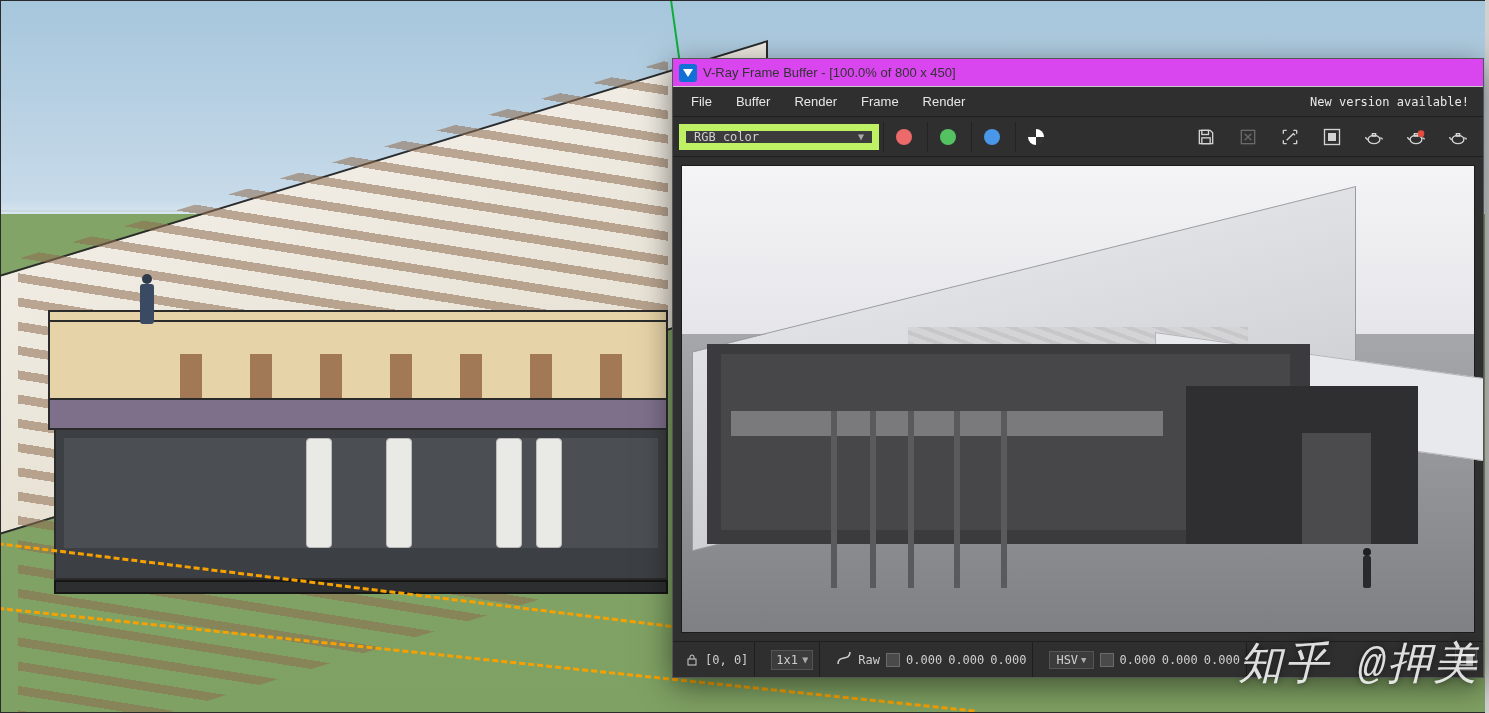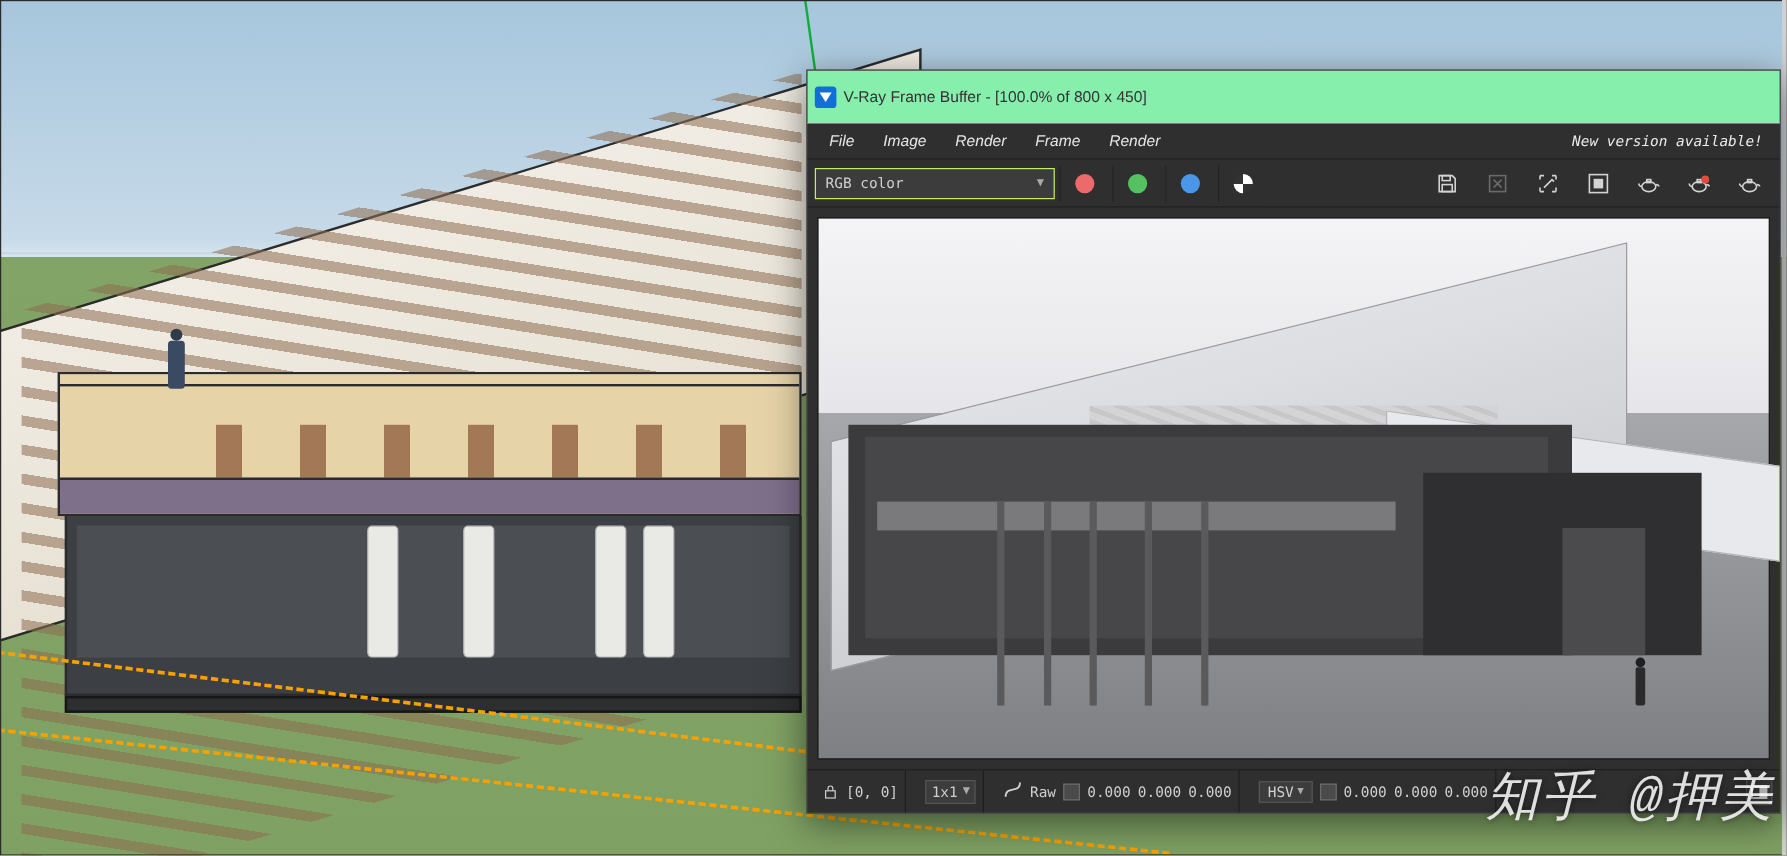"V-Ray Frame Buffer - [100.0%" .vfb-titlebar { background: #86efac -> #d946ef; height: 44px -> 28px }
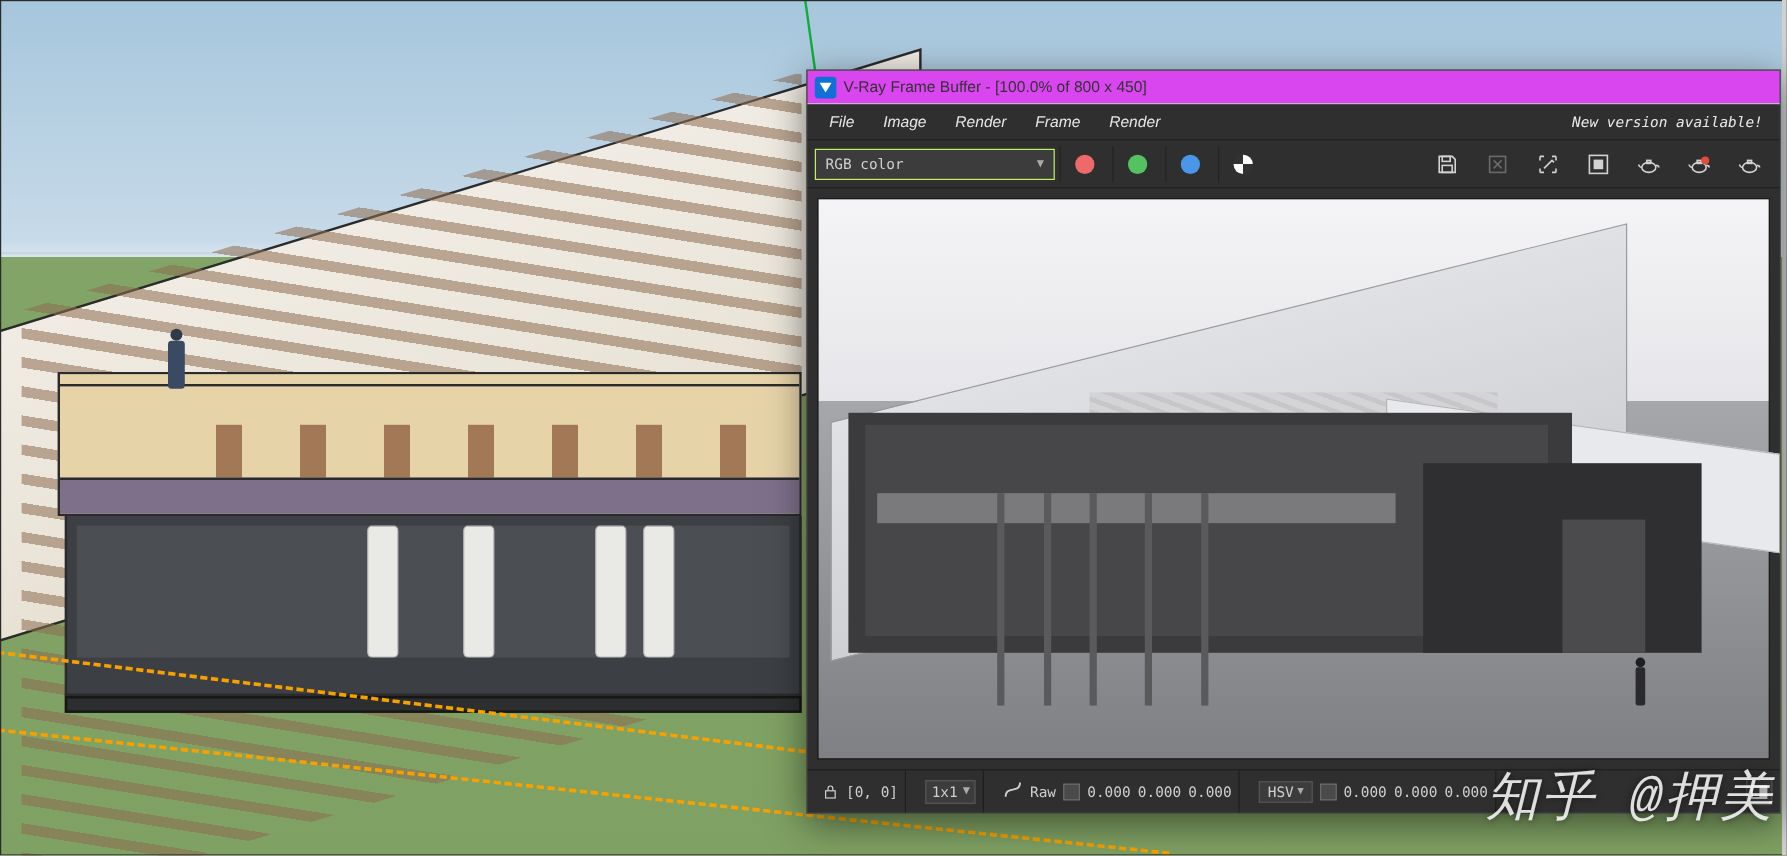"File" .vfb-menubar { font-style: italic -> none }
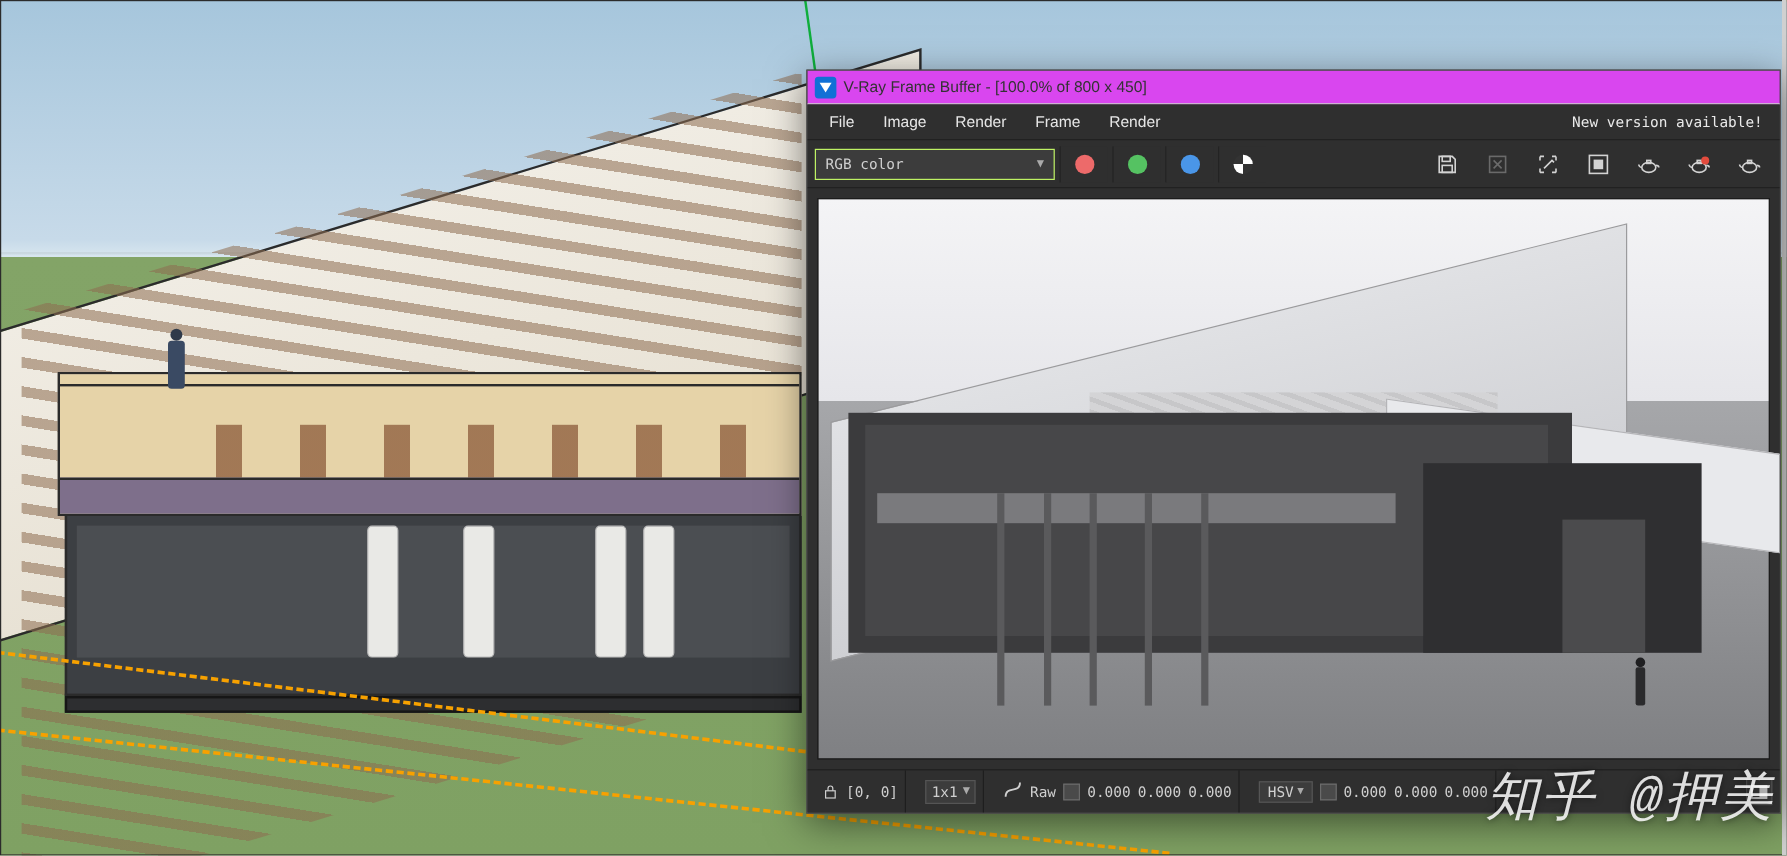"Image" div.menu { text: Image -> Buffer }
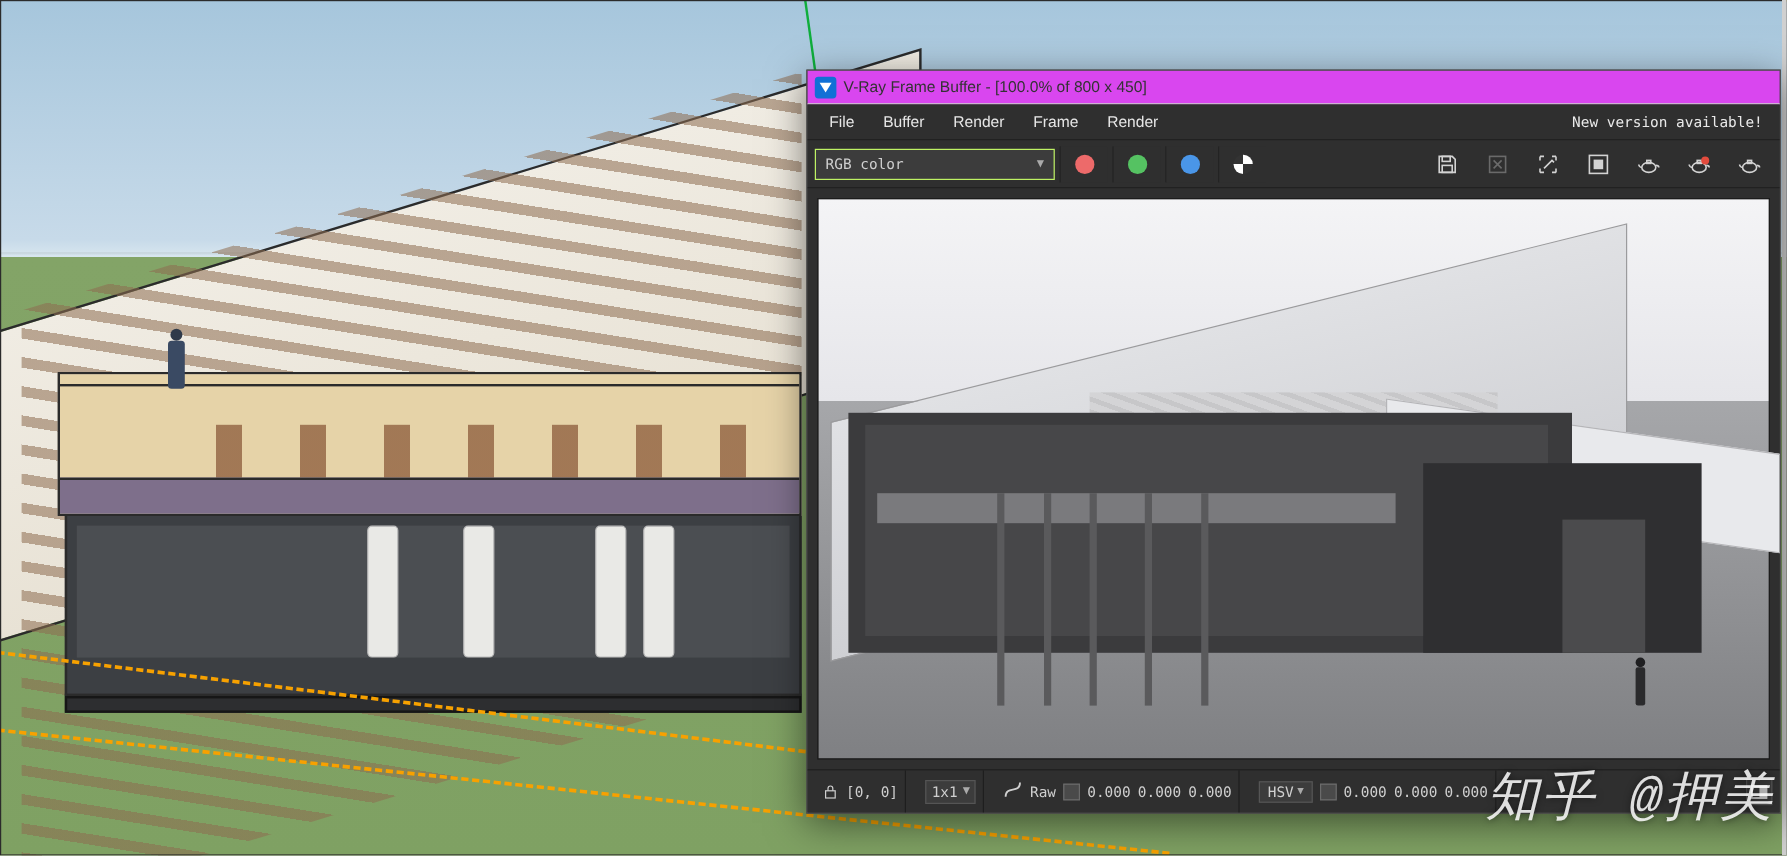"RGB color" .channel-select { border: 1px solid #bef264 -> 7px solid #bef264 }
